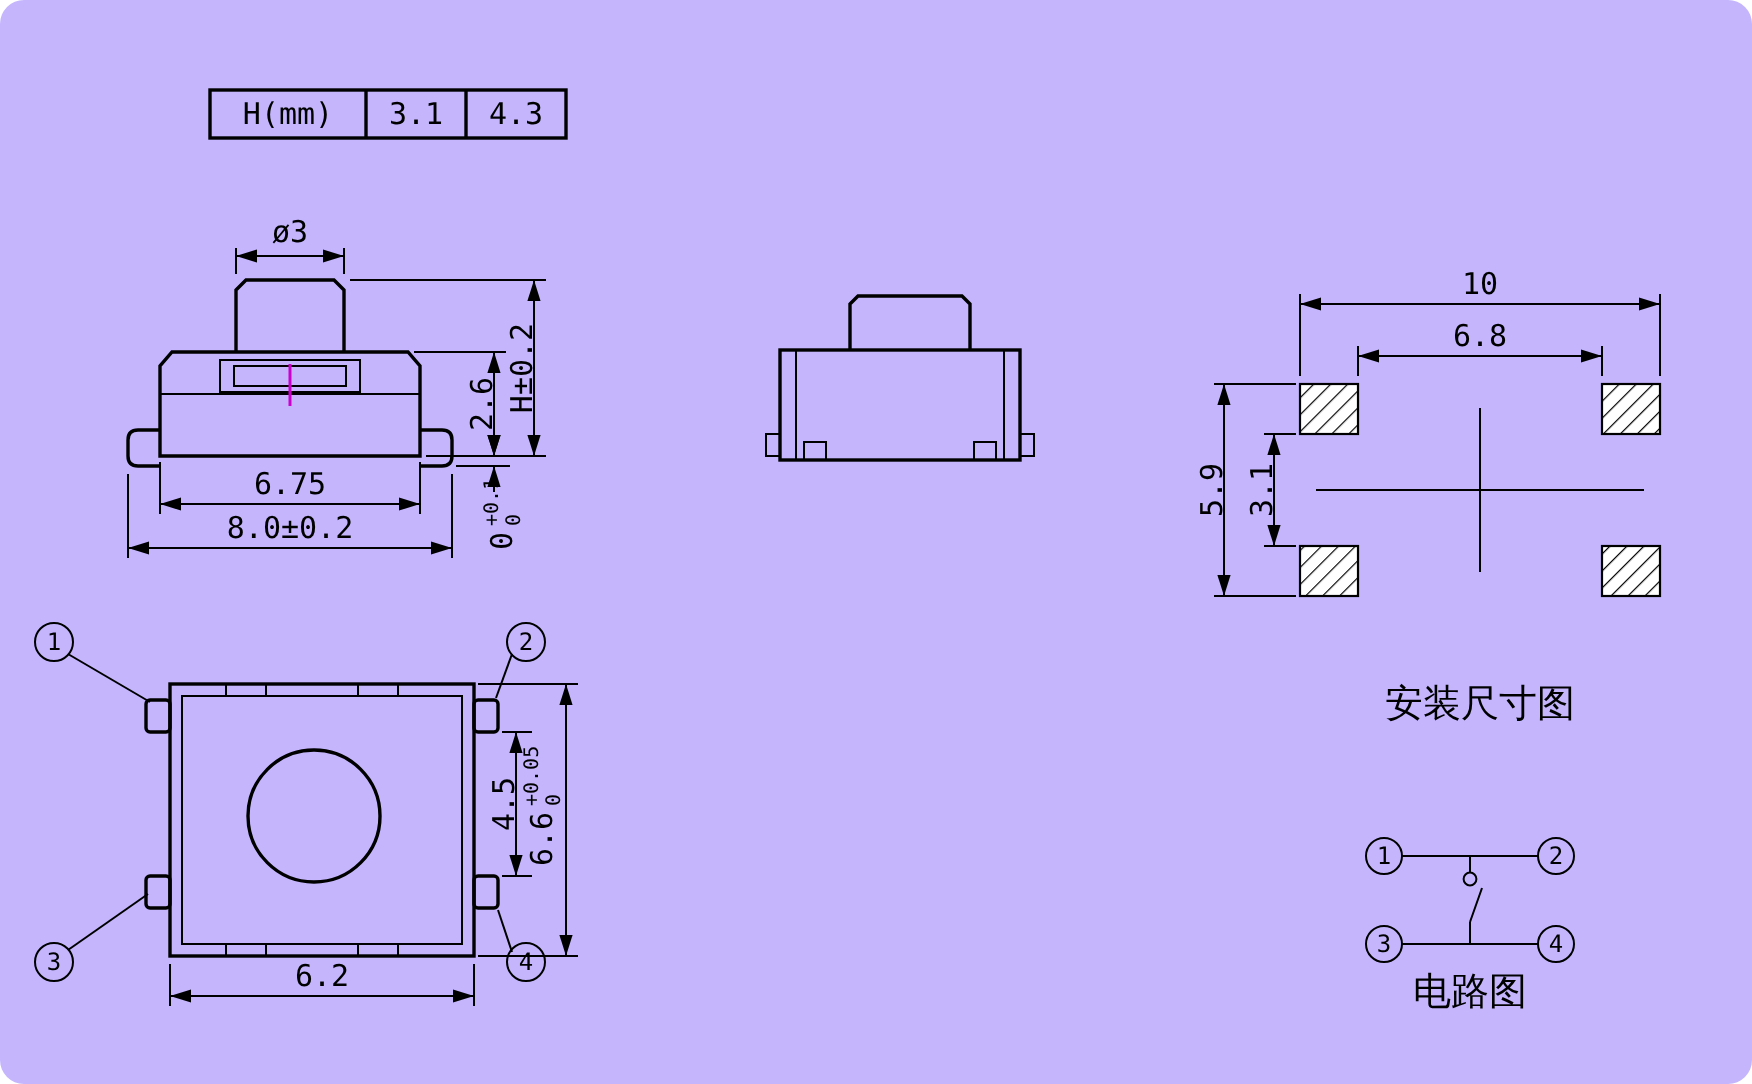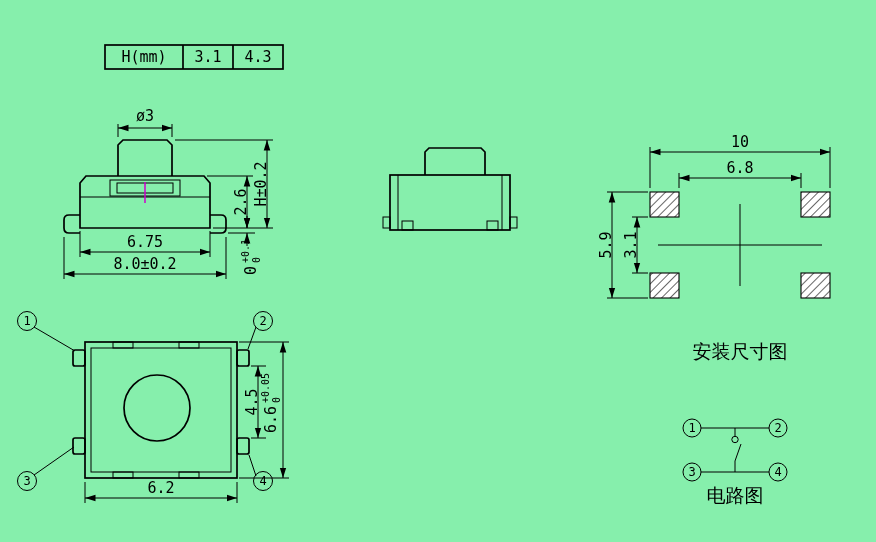"H(mm)" .canvas { background: #86efac -> #c4b5fd; border-radius: none -> 12px }
